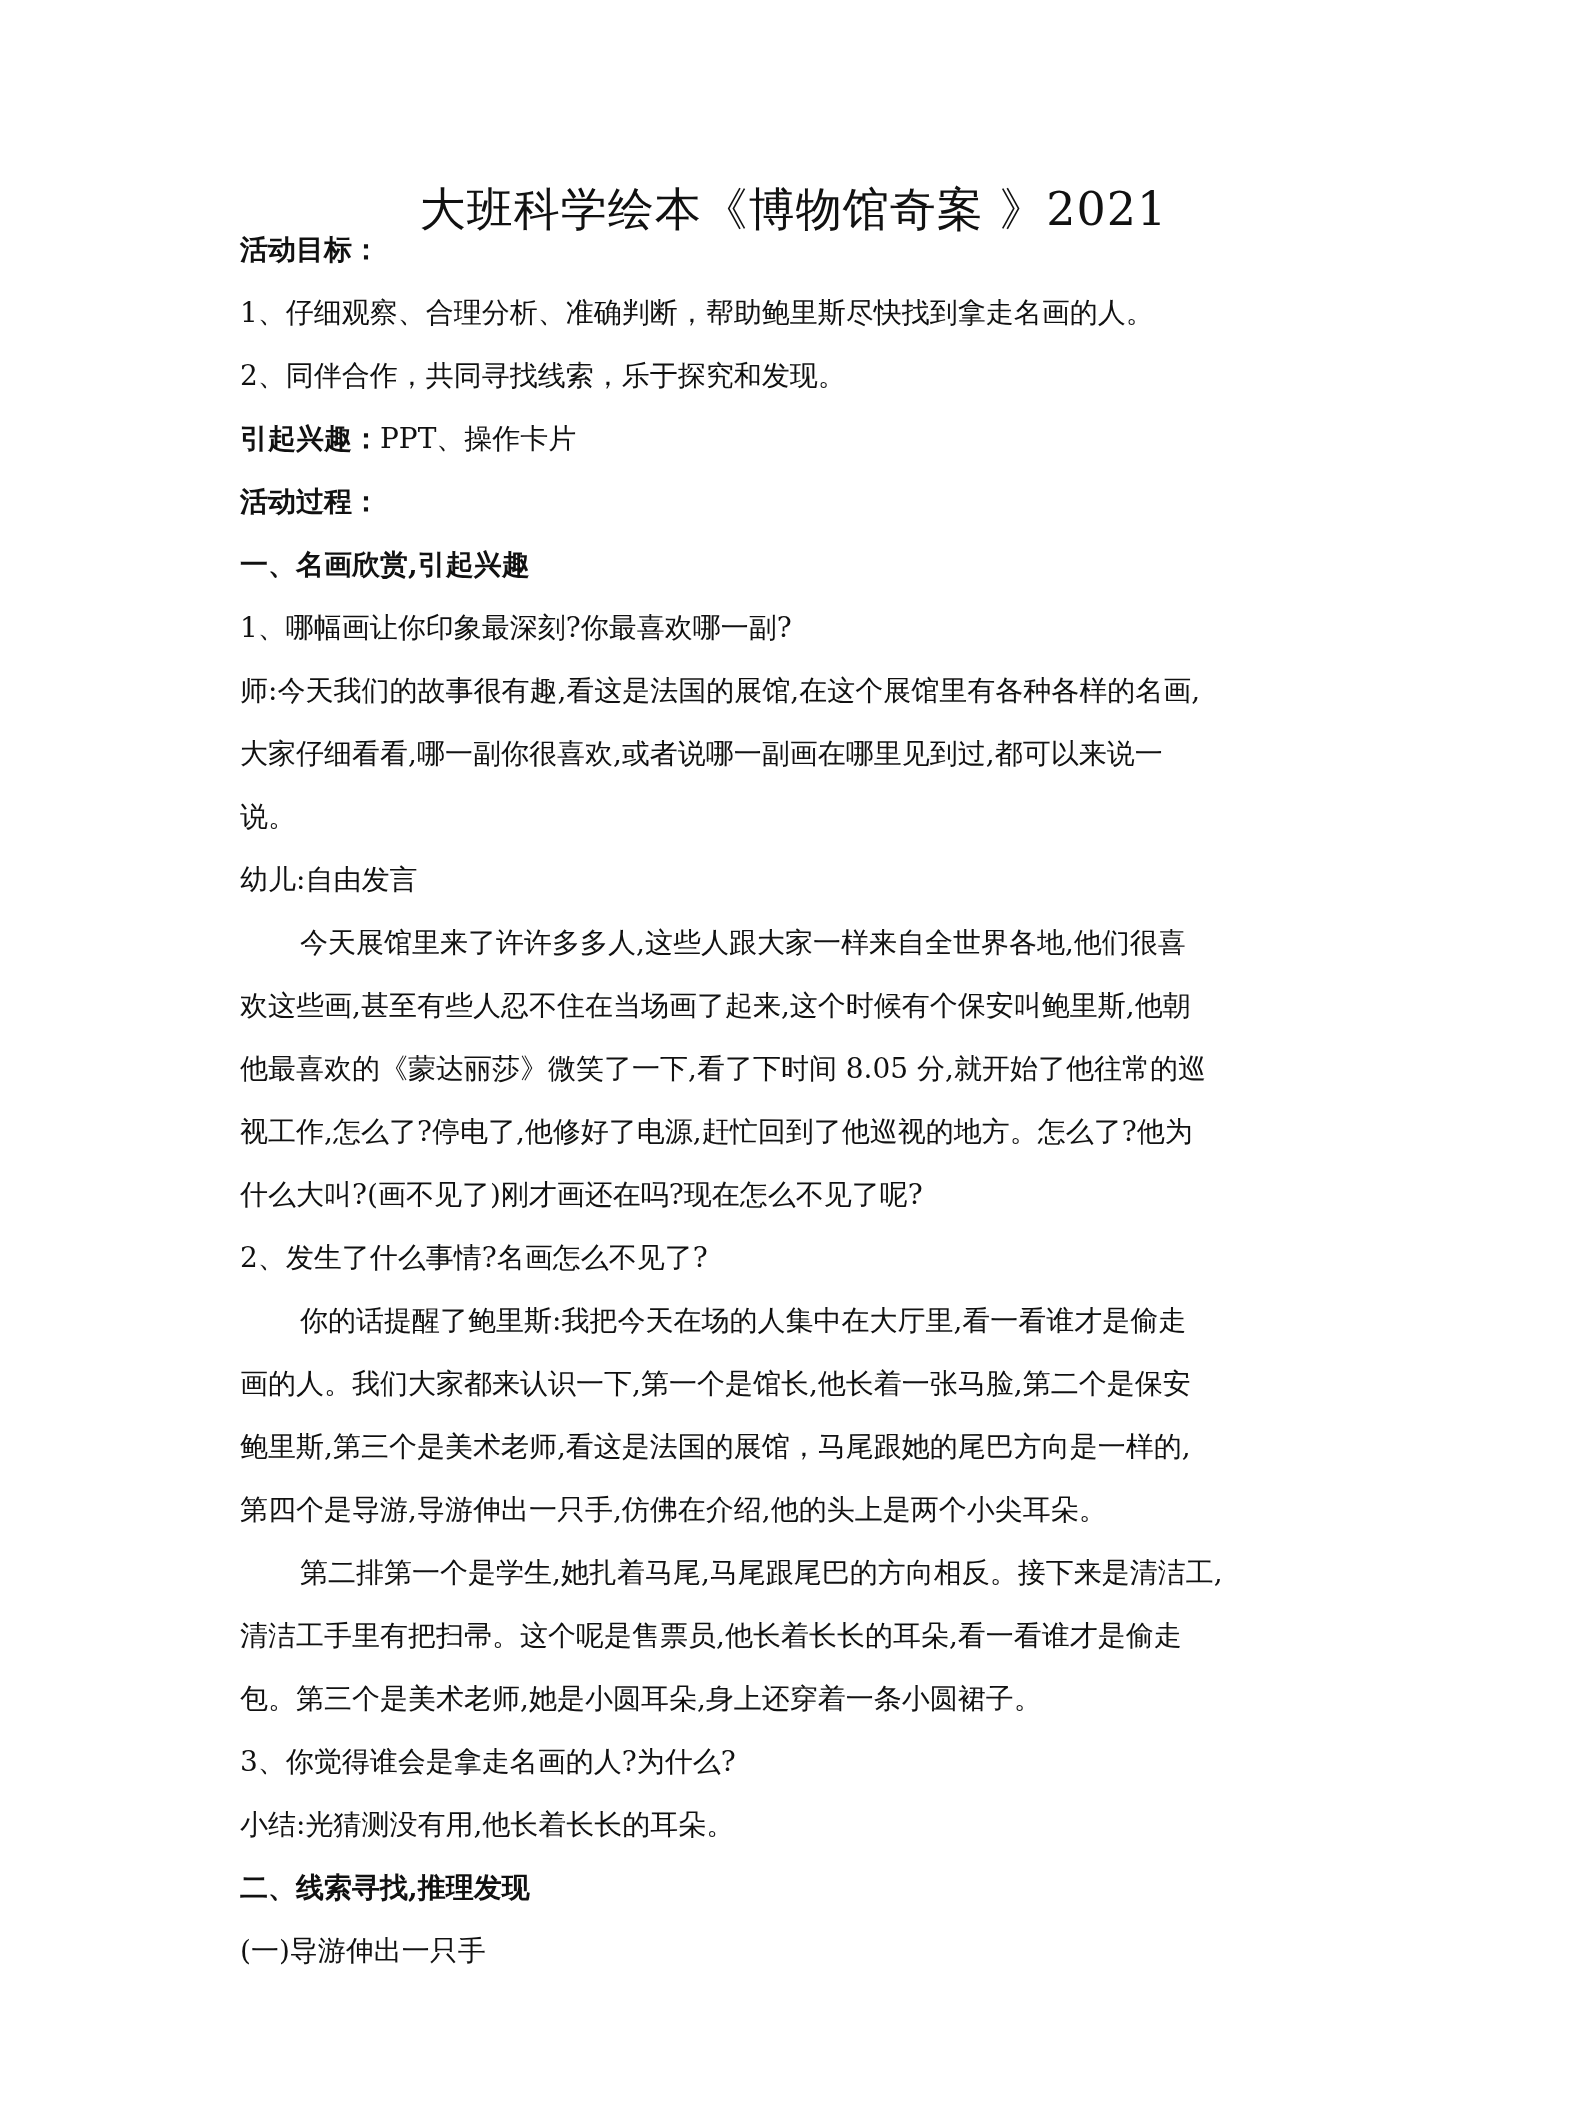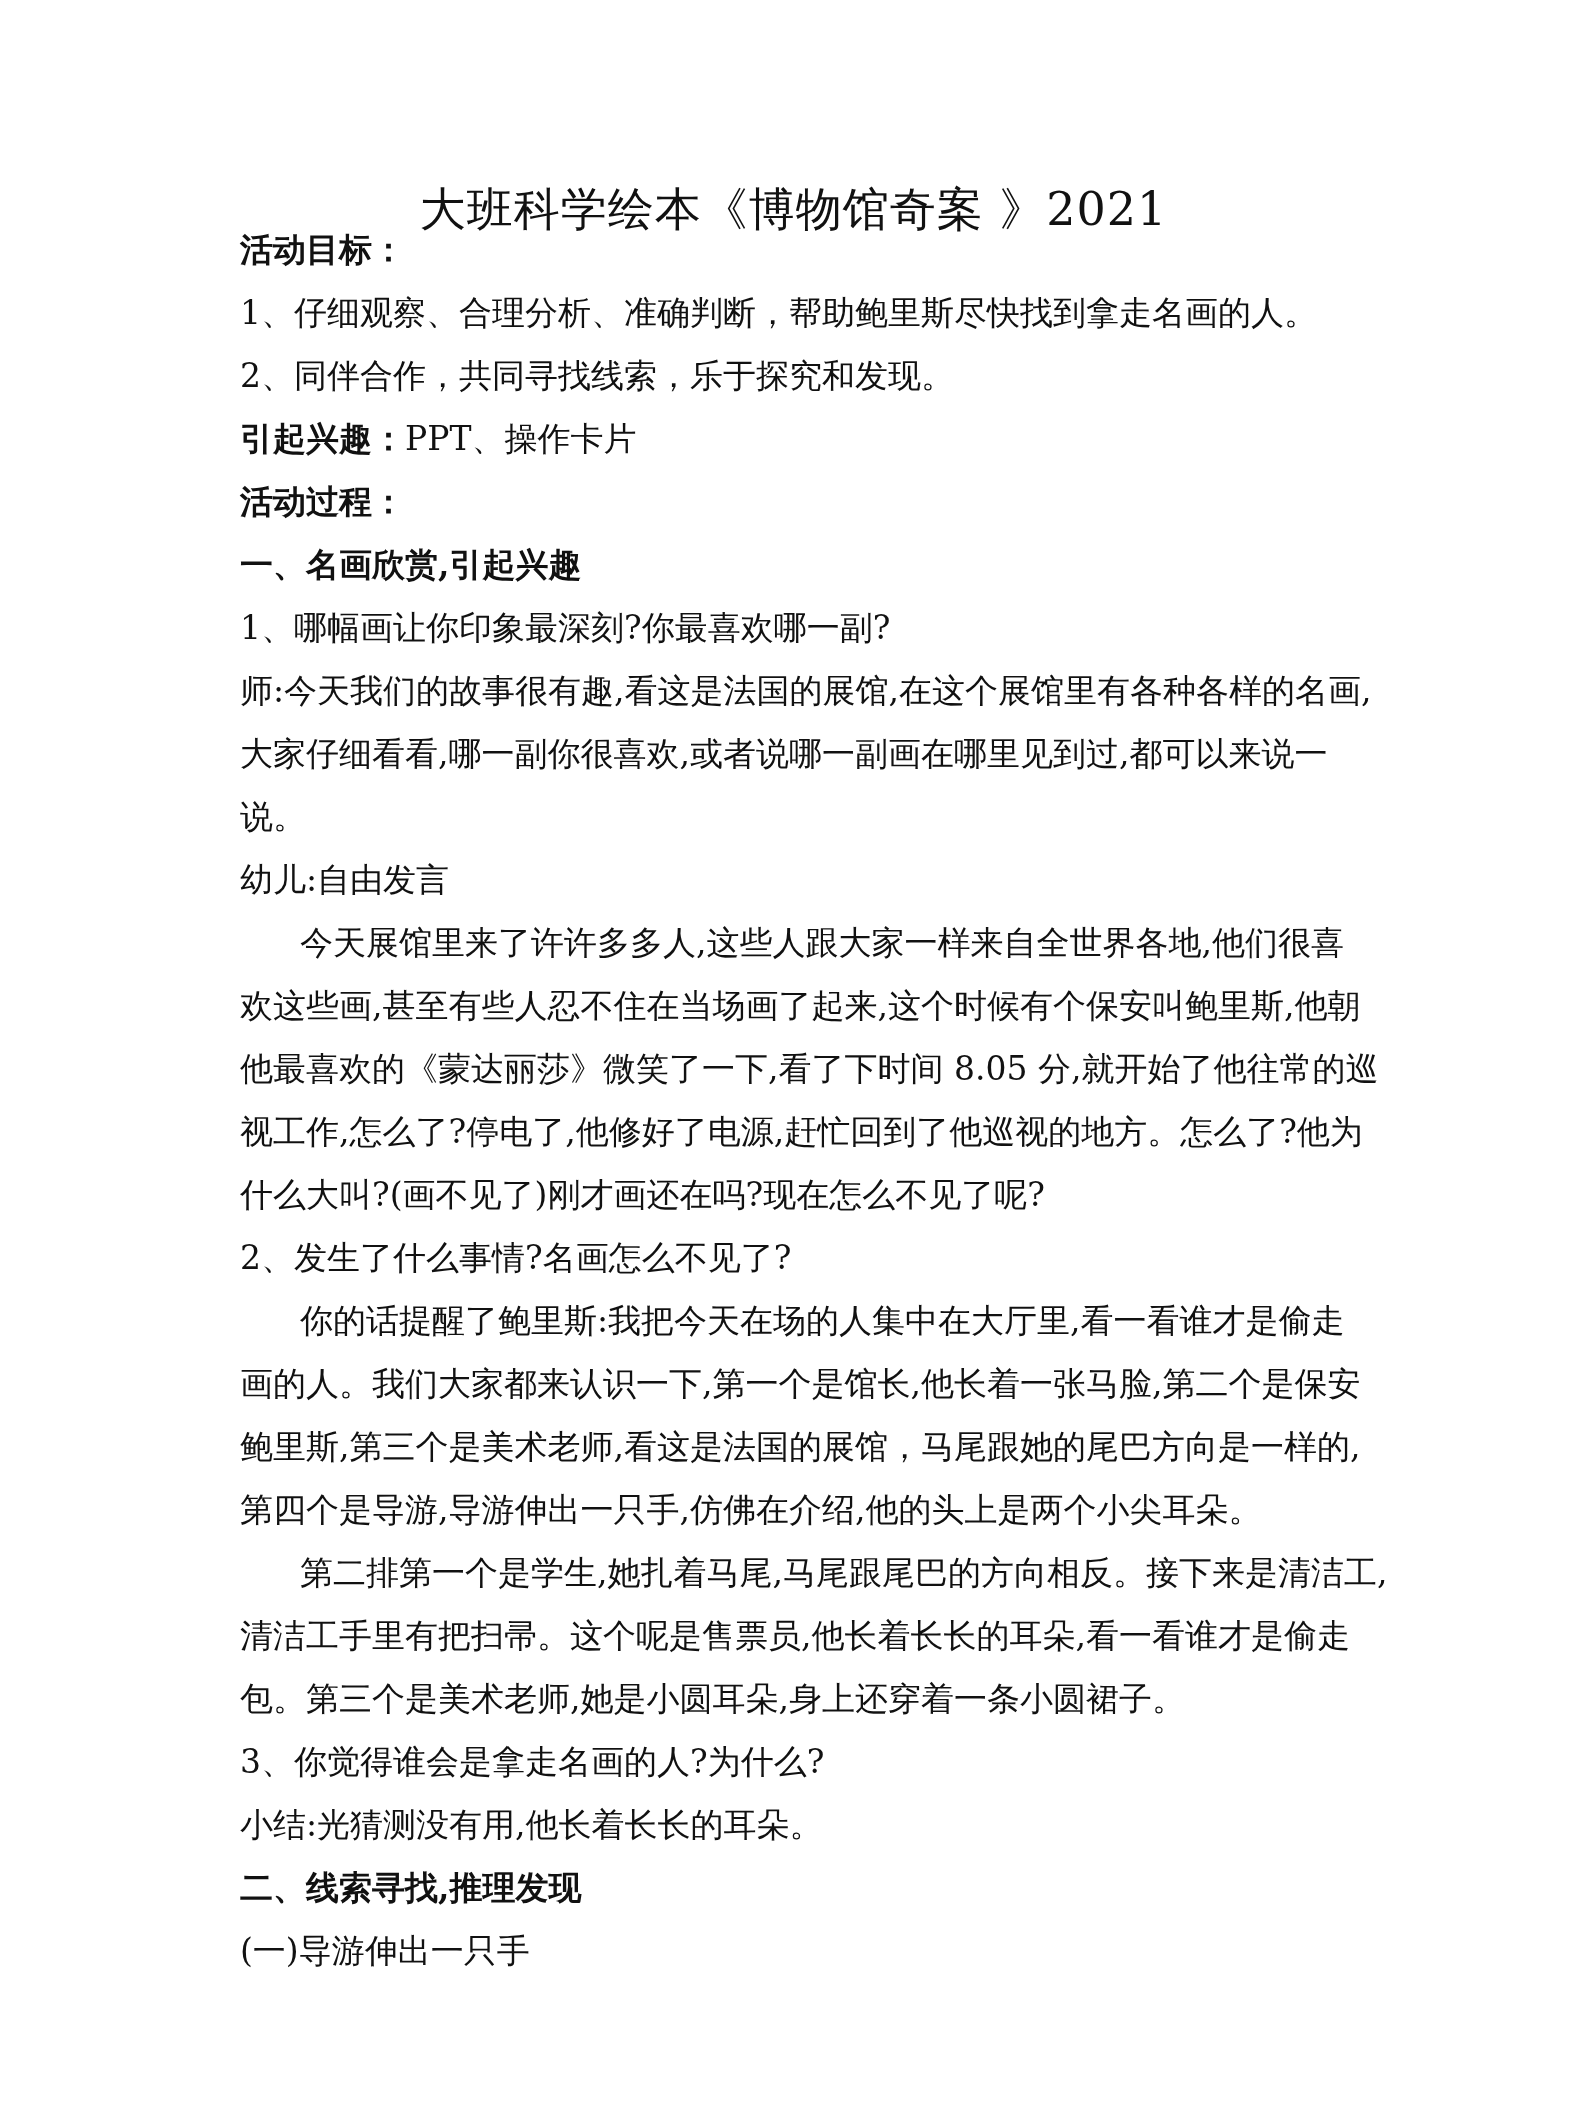"活动目标：" .line { font-size: 33px -> 28px }
